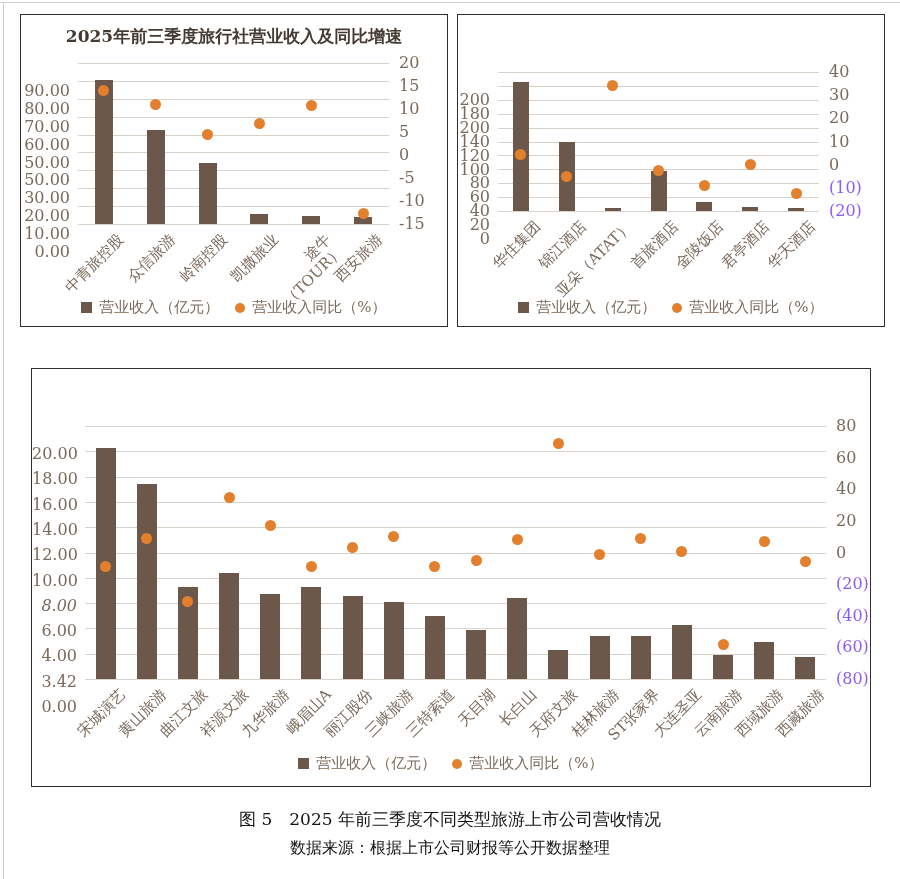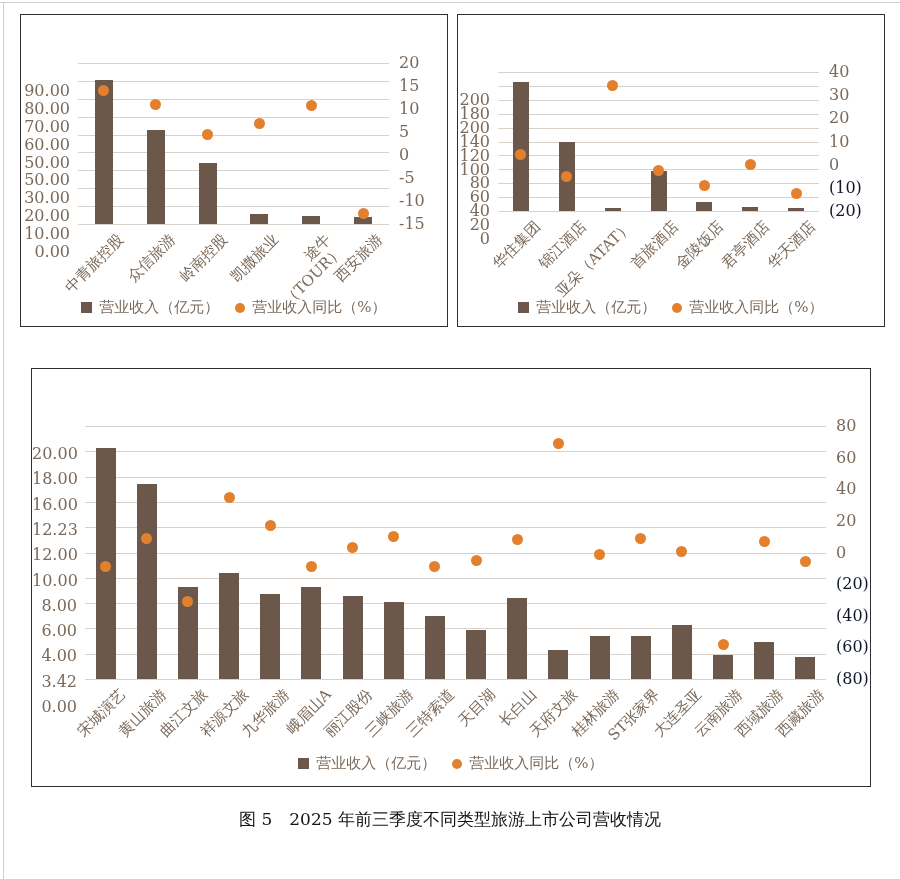"2025年前三季度旅行社营业收入及同比增速" div.chart-title { html: none -> <div>2025年前三季度旅行社营业收入及同比增速</div> }
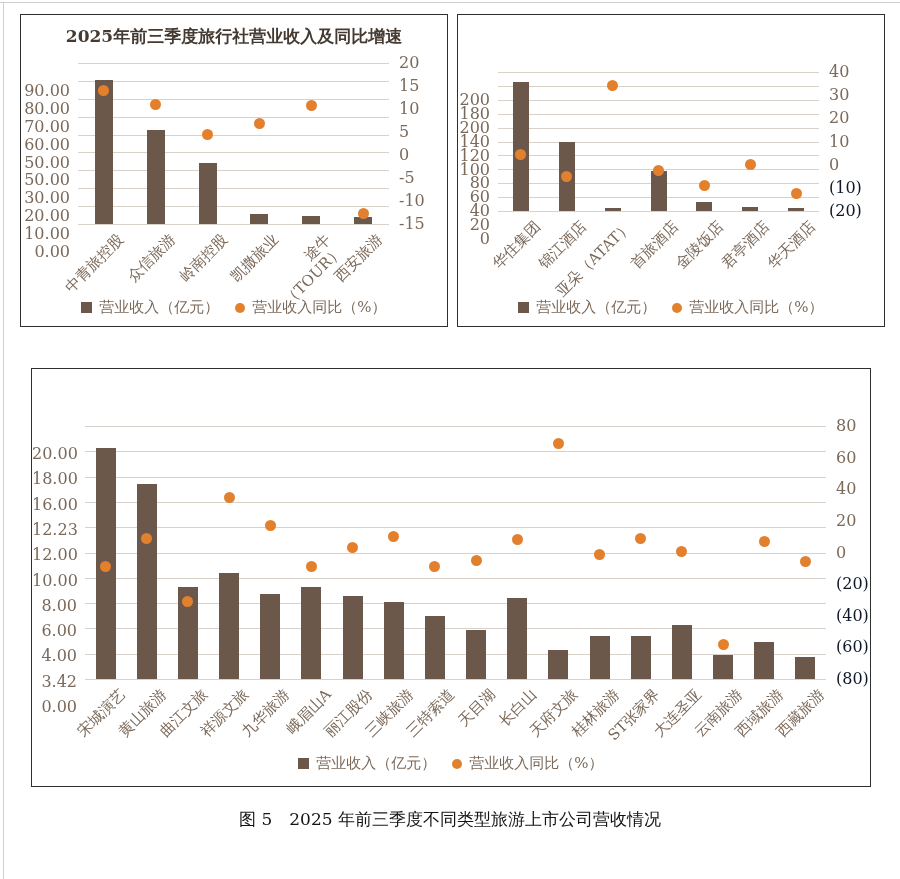"(10)" .tick.red { color: #0f172a -> #8b5cf6 }
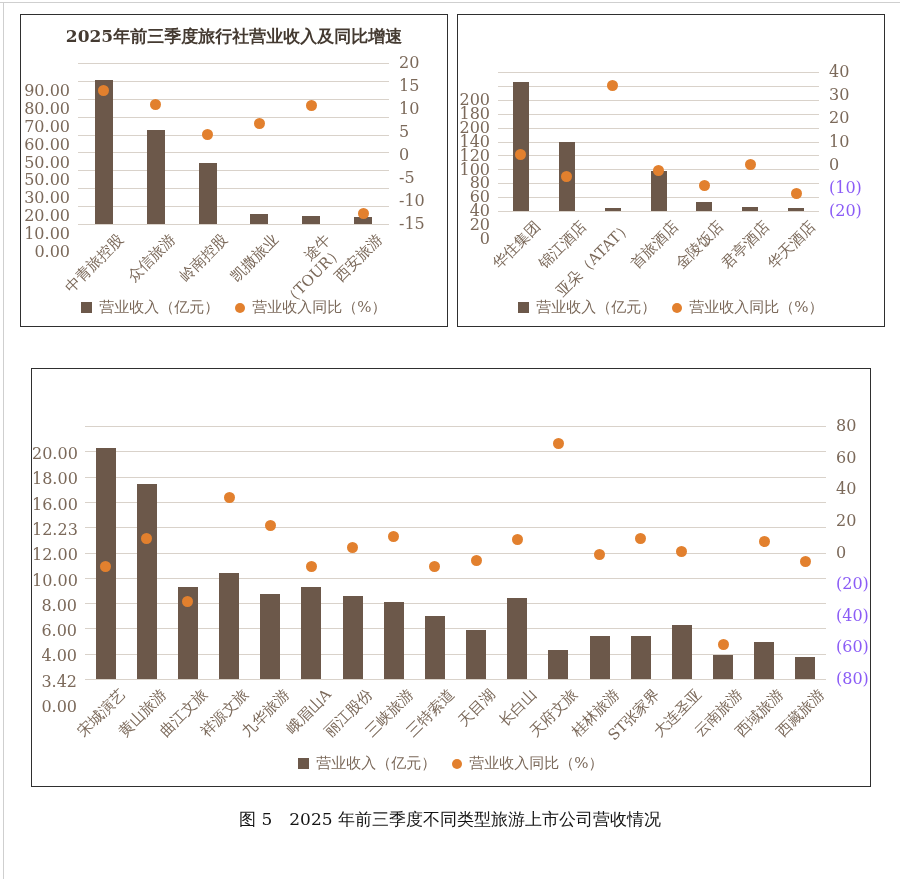"12.23" div.tick { text: 12.23 -> 14.00 }
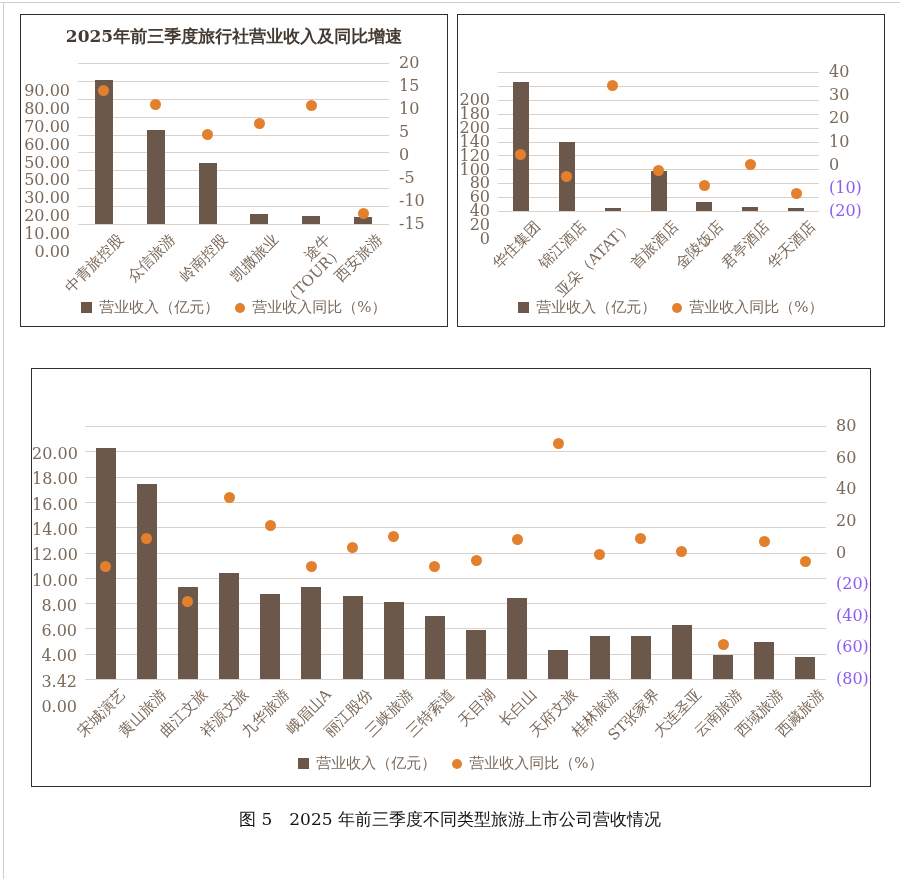"8.00" div.tick { font-style: none -> italic }
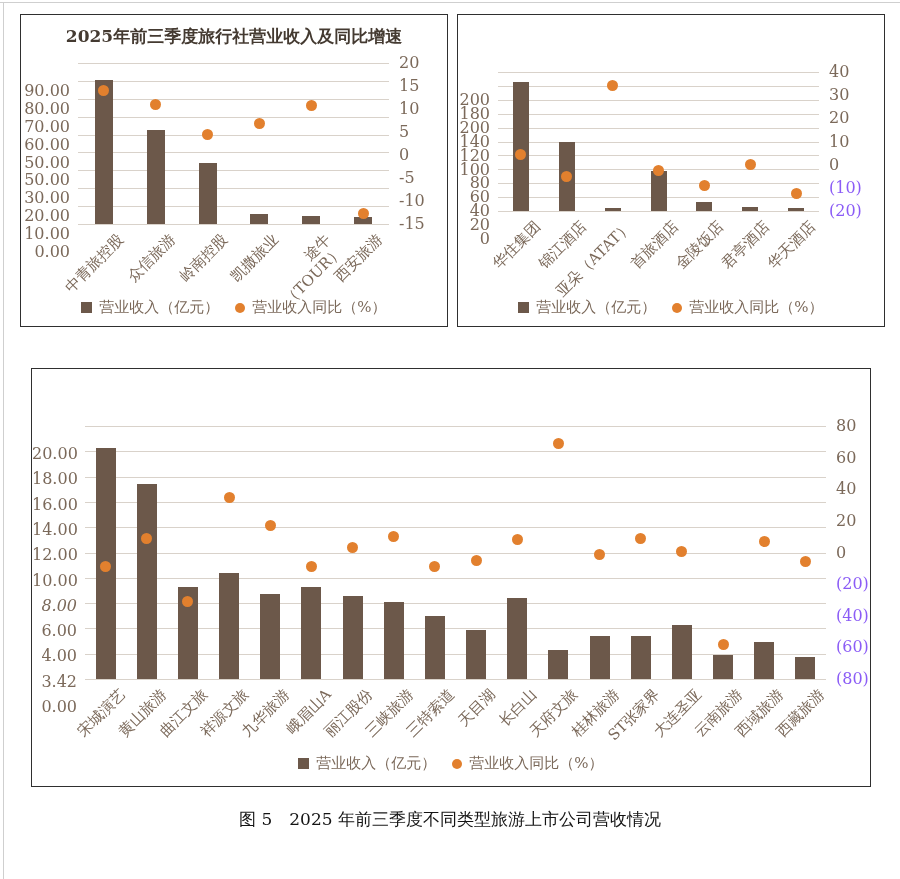"数据来源：根据上市公司财报等公开数据整理" div.caption { html: none -> <div>数据来源：根据上市公司财报等公开数据整理</div> }
